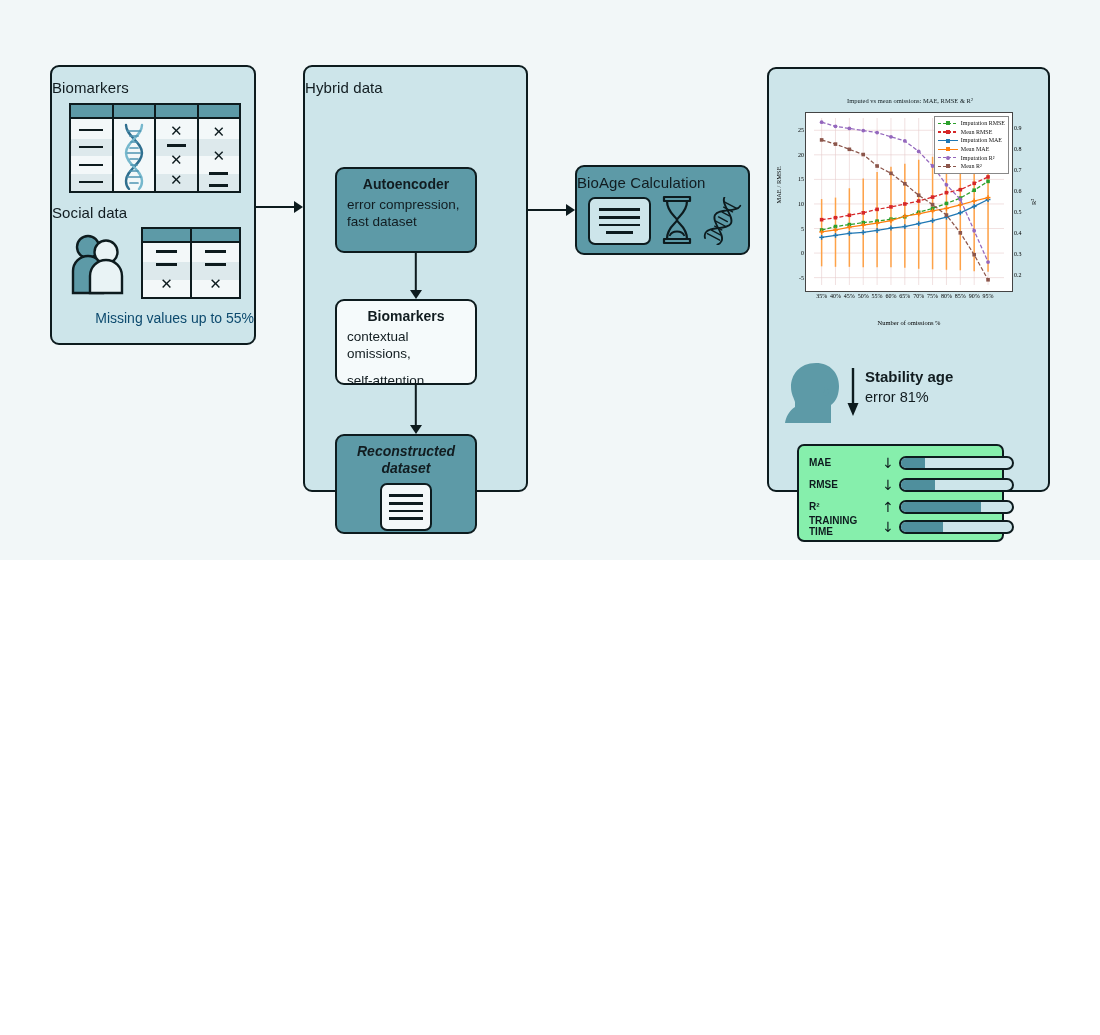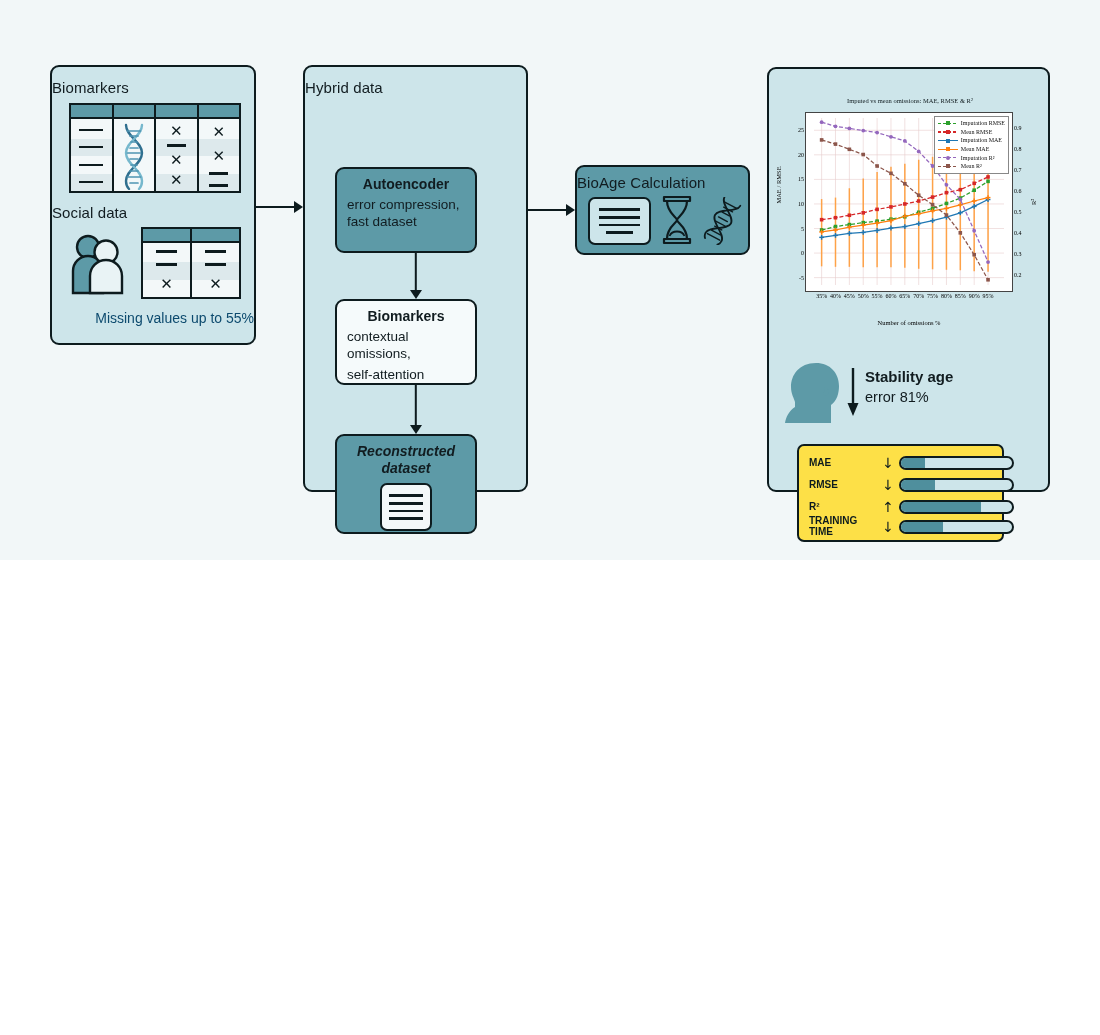"self-attention" div.stage-desc { margin-top: 4px -> 10px }
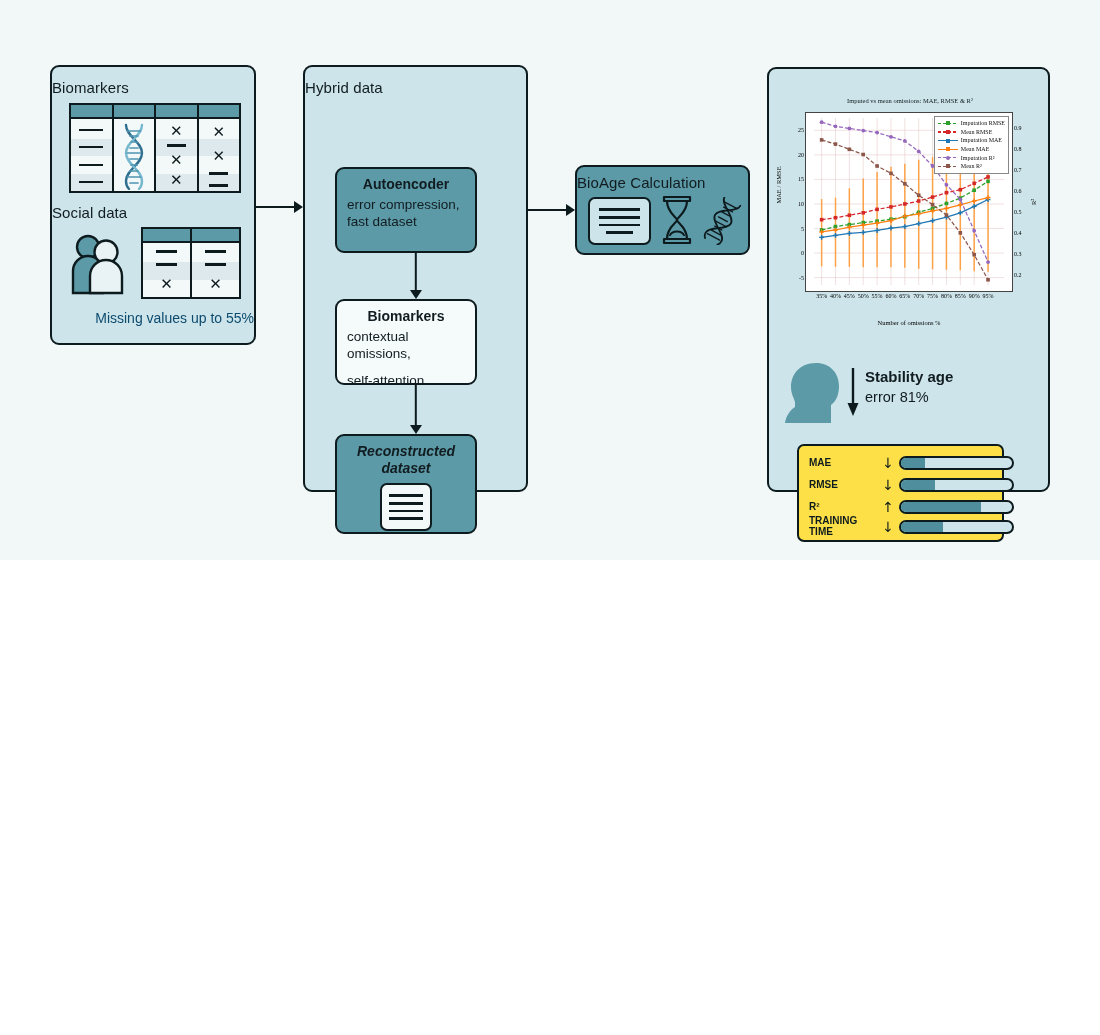"MAE" #metrics-box { background: #fde047 -> #86efac }
